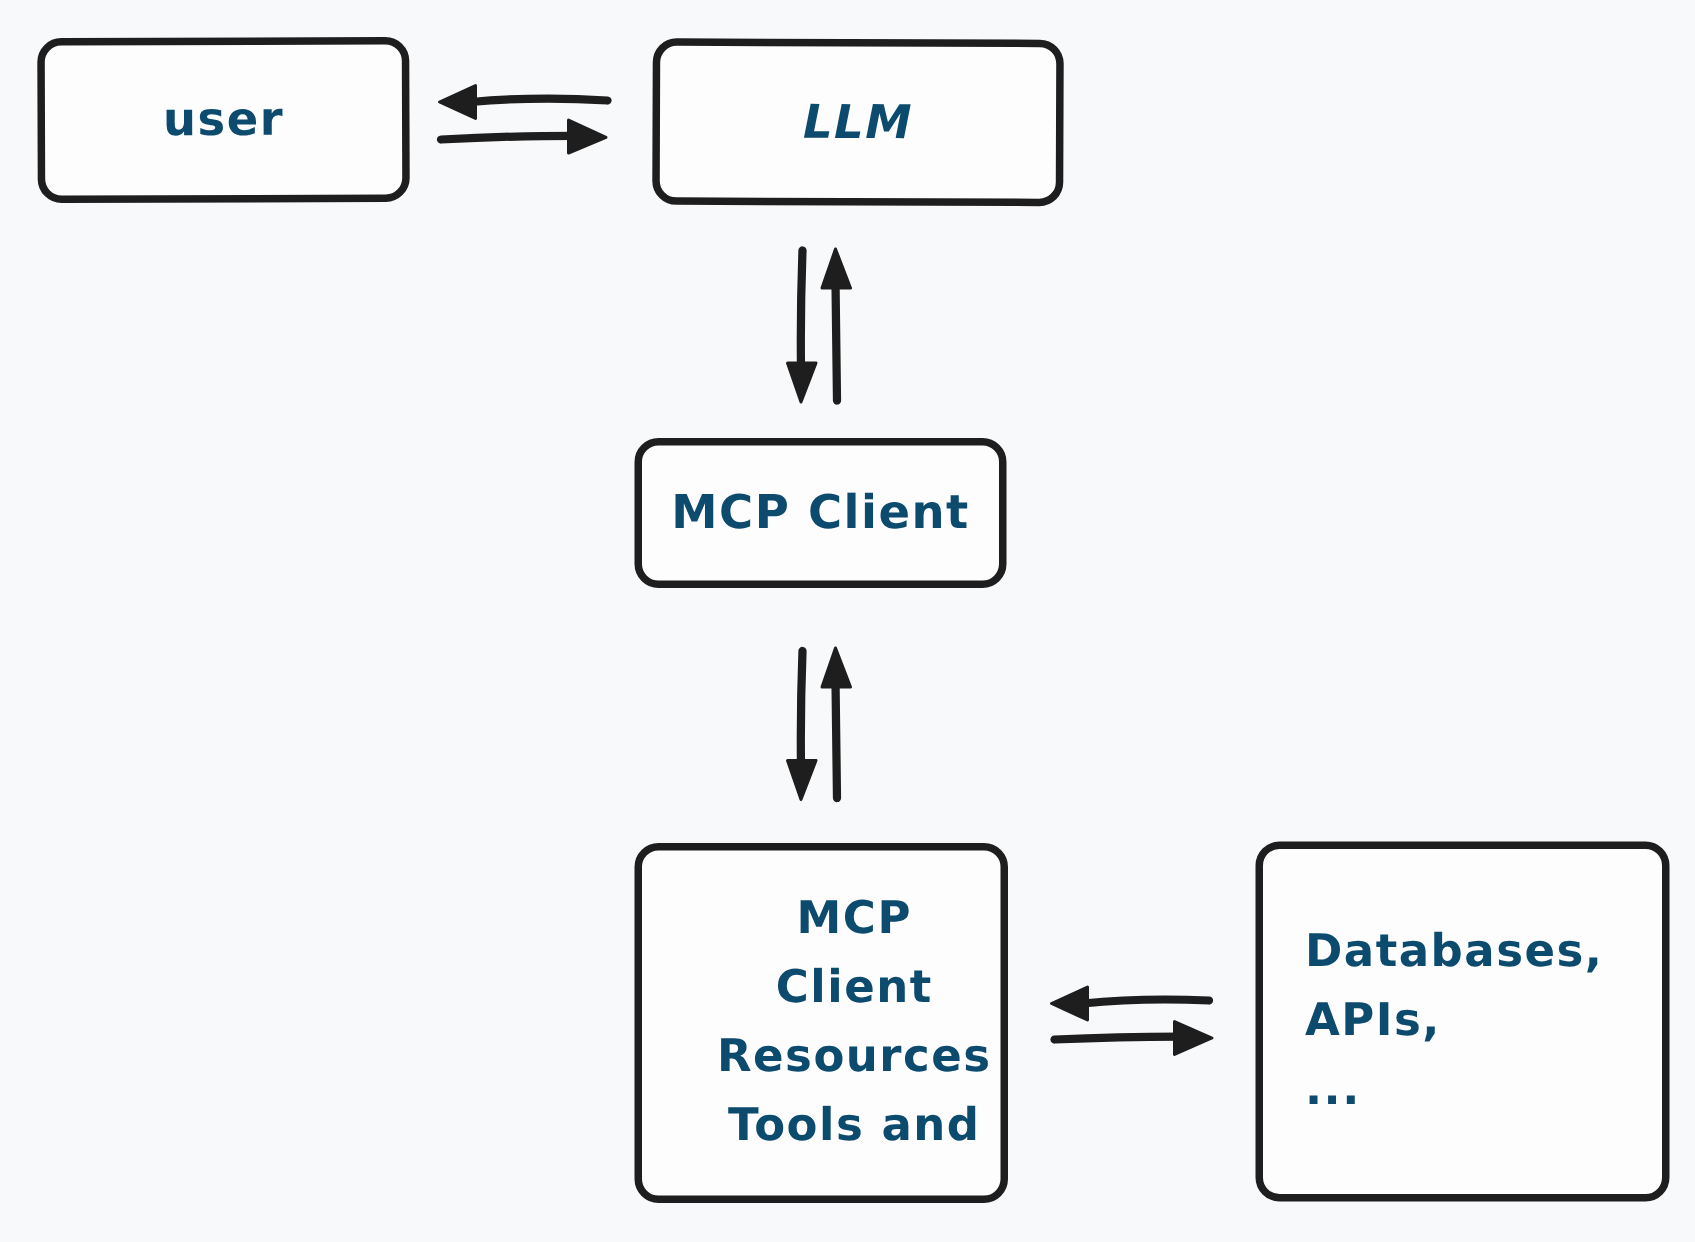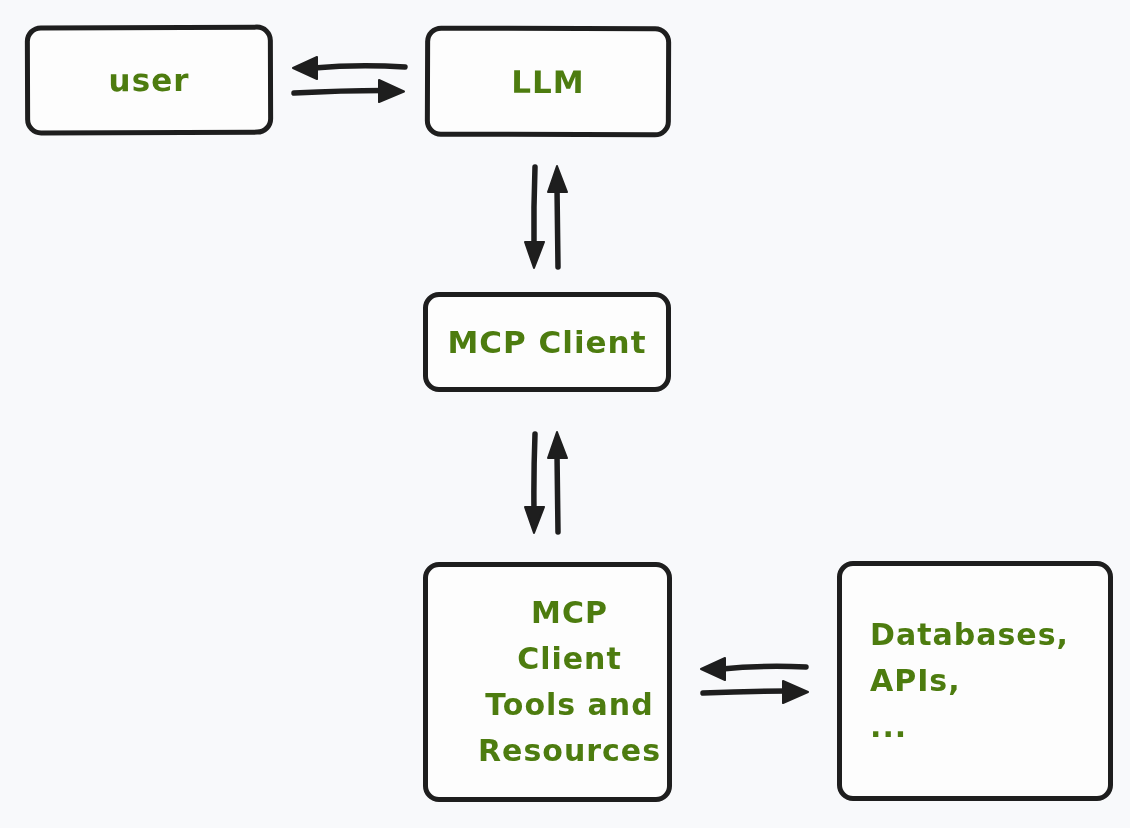"user" .node { color: #4d7c0f -> #0c4a6e }
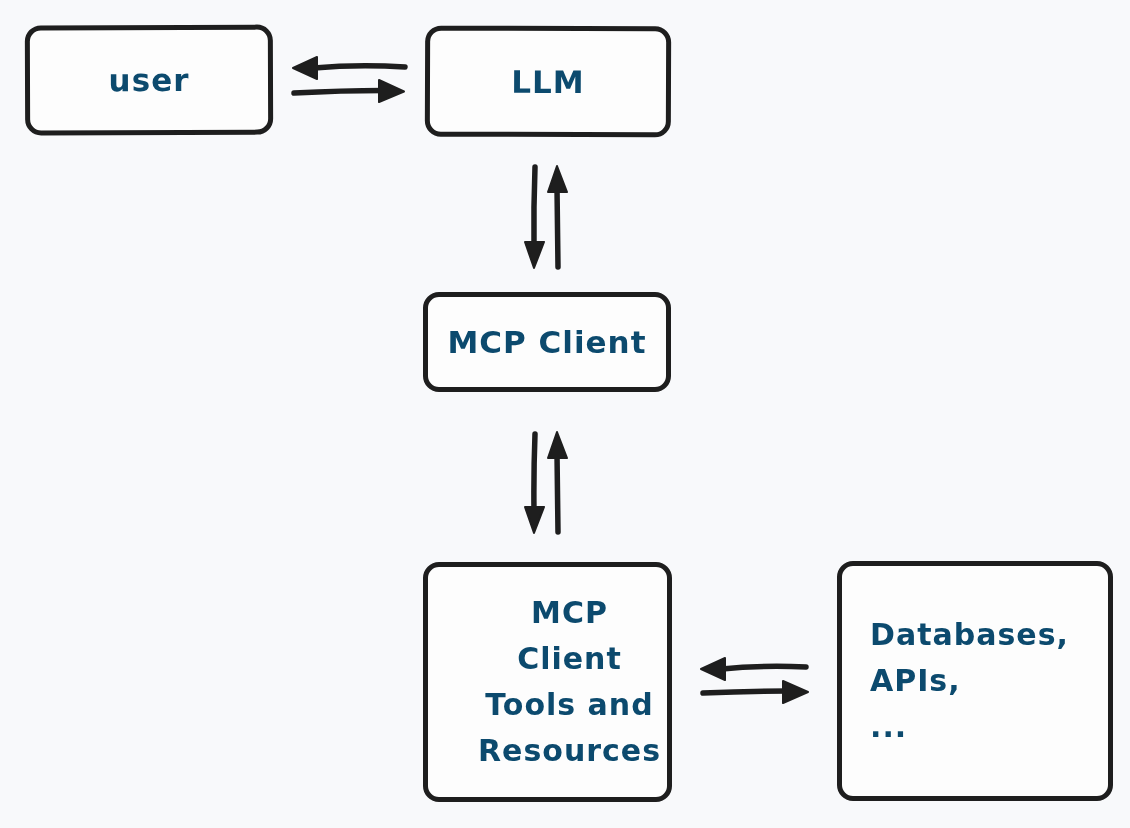"LLM" .node-llm { font-style: none -> italic; left: 425px -> 435px; width: 246px -> 274px }
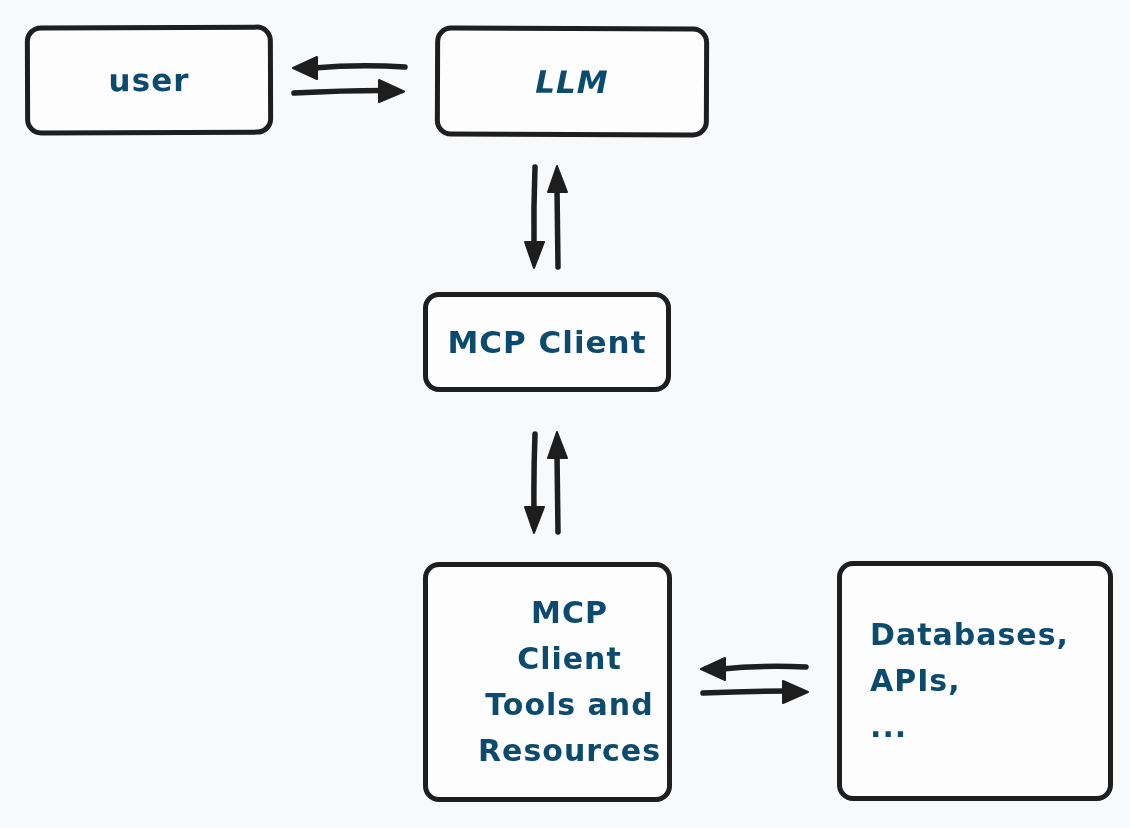"Tools and" div.line { order: before "Resources" -> after "Resources" }
